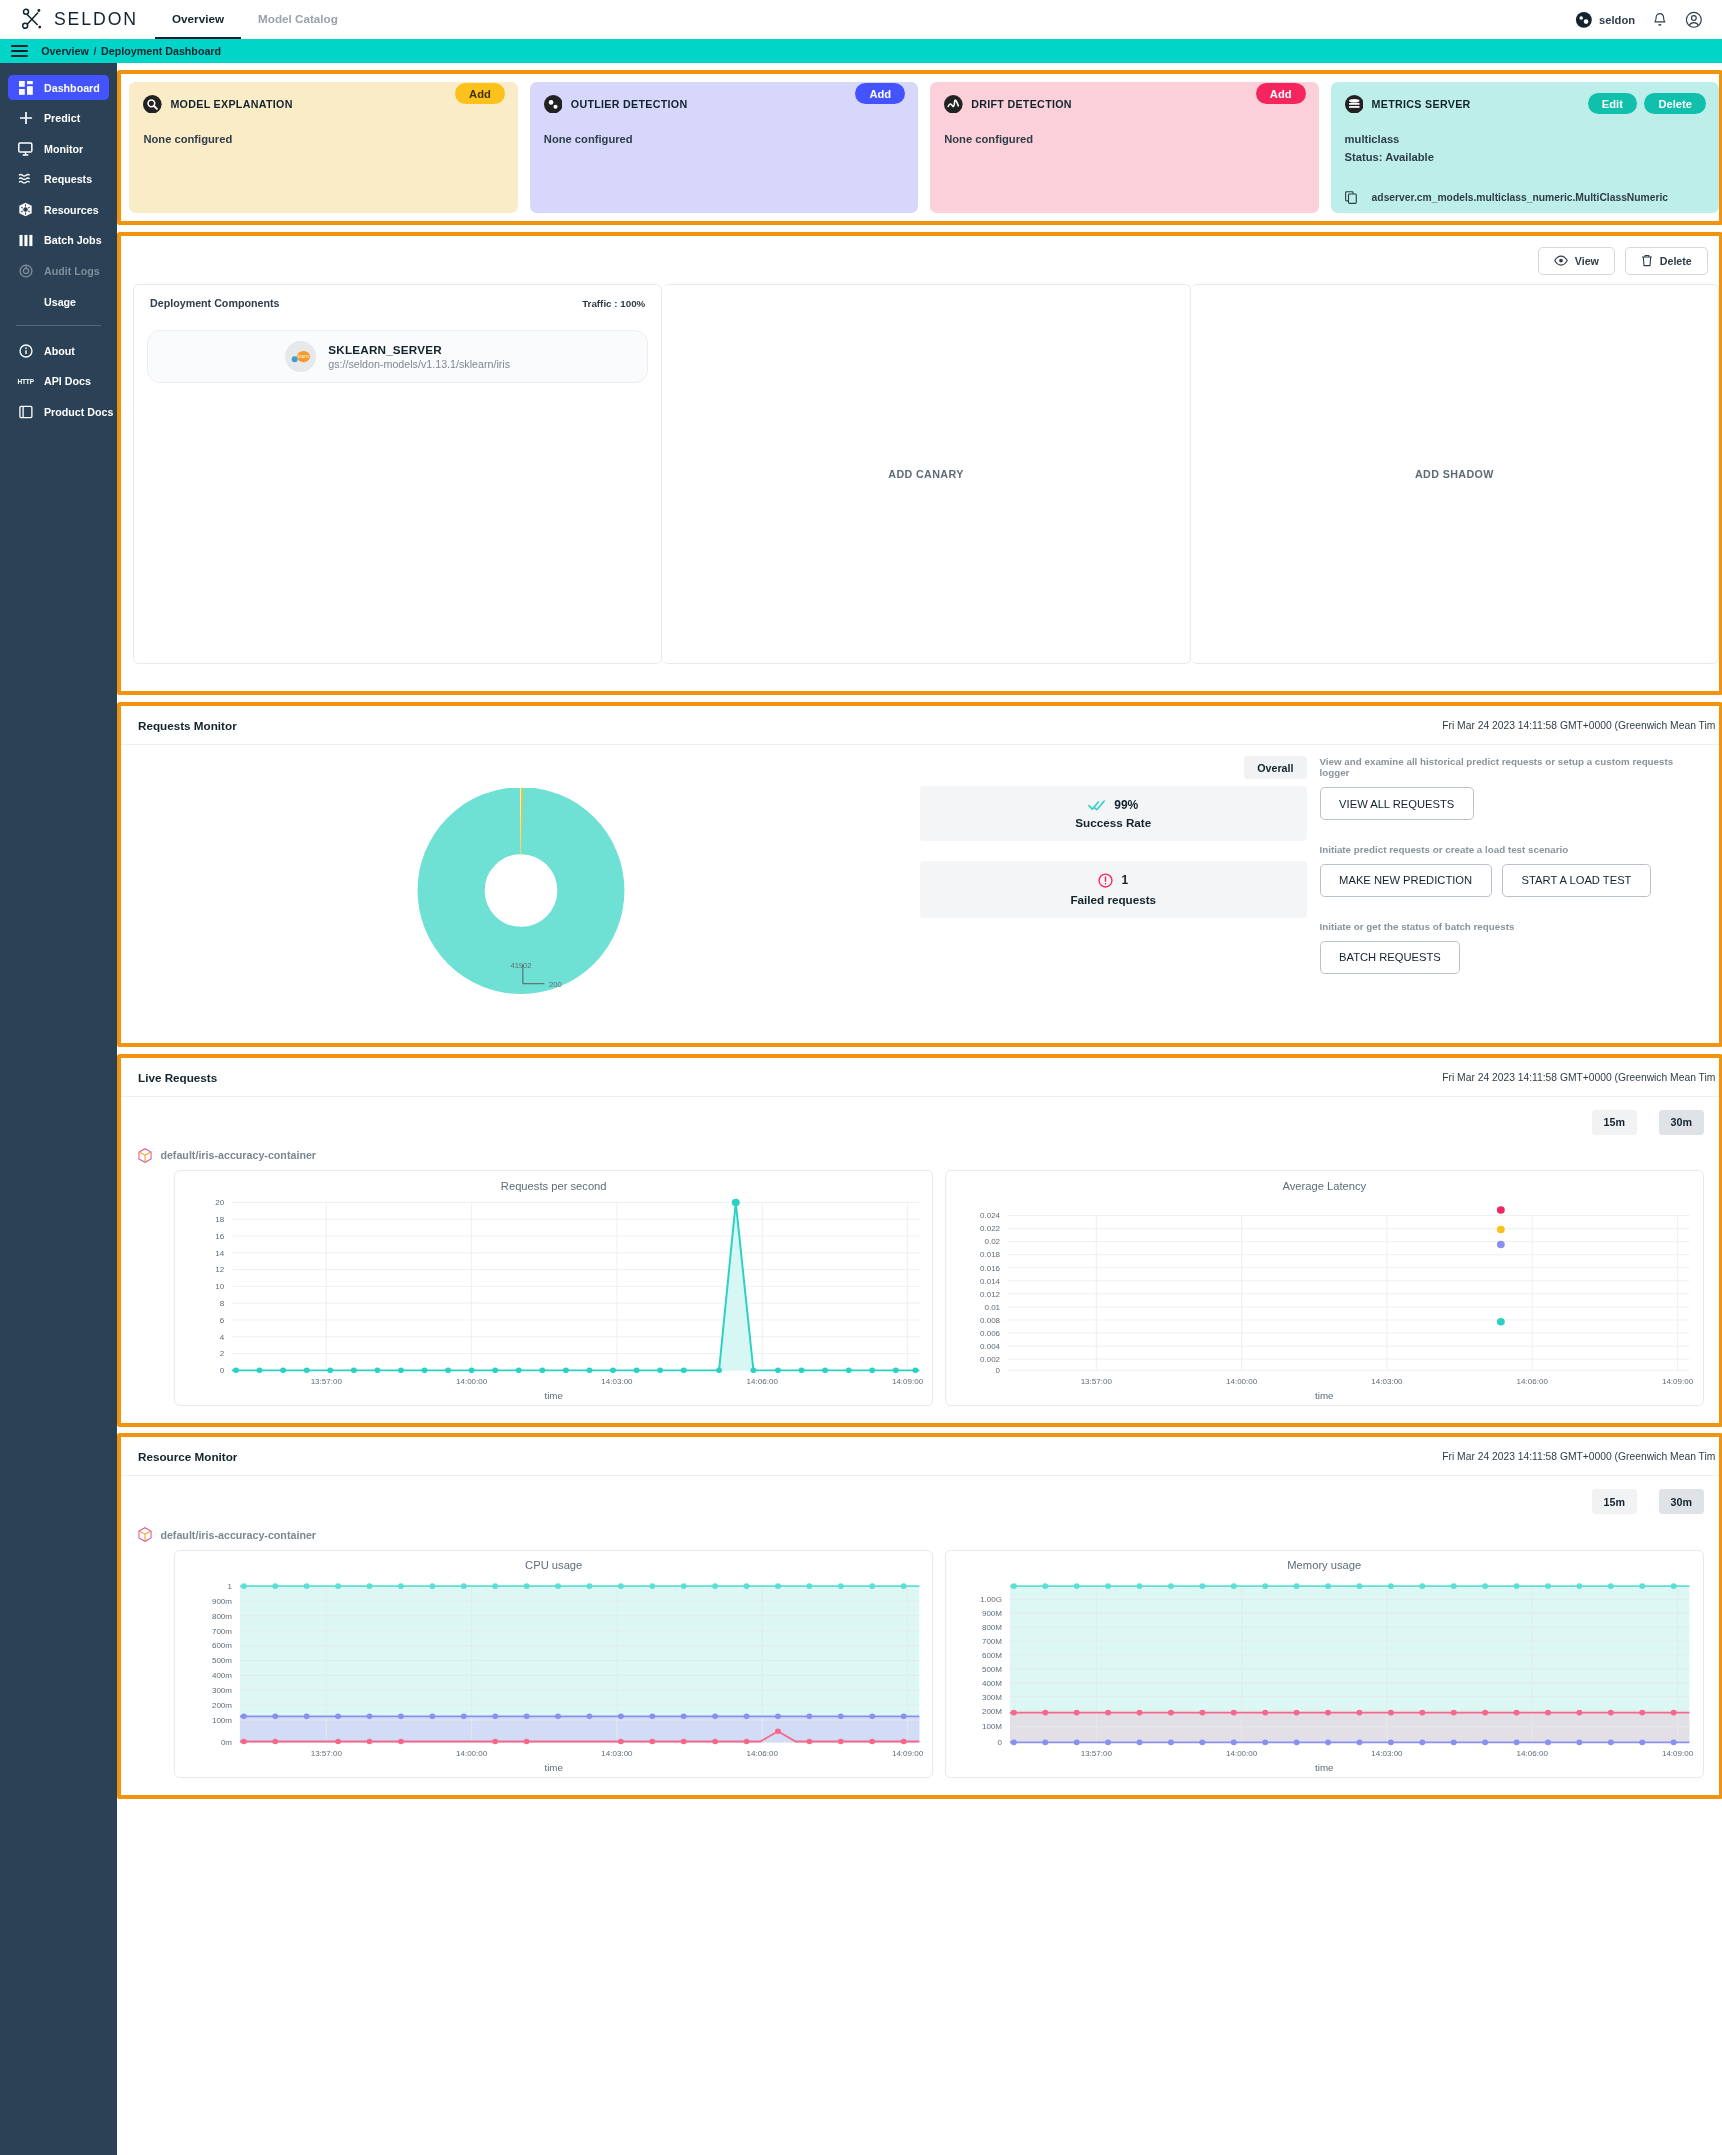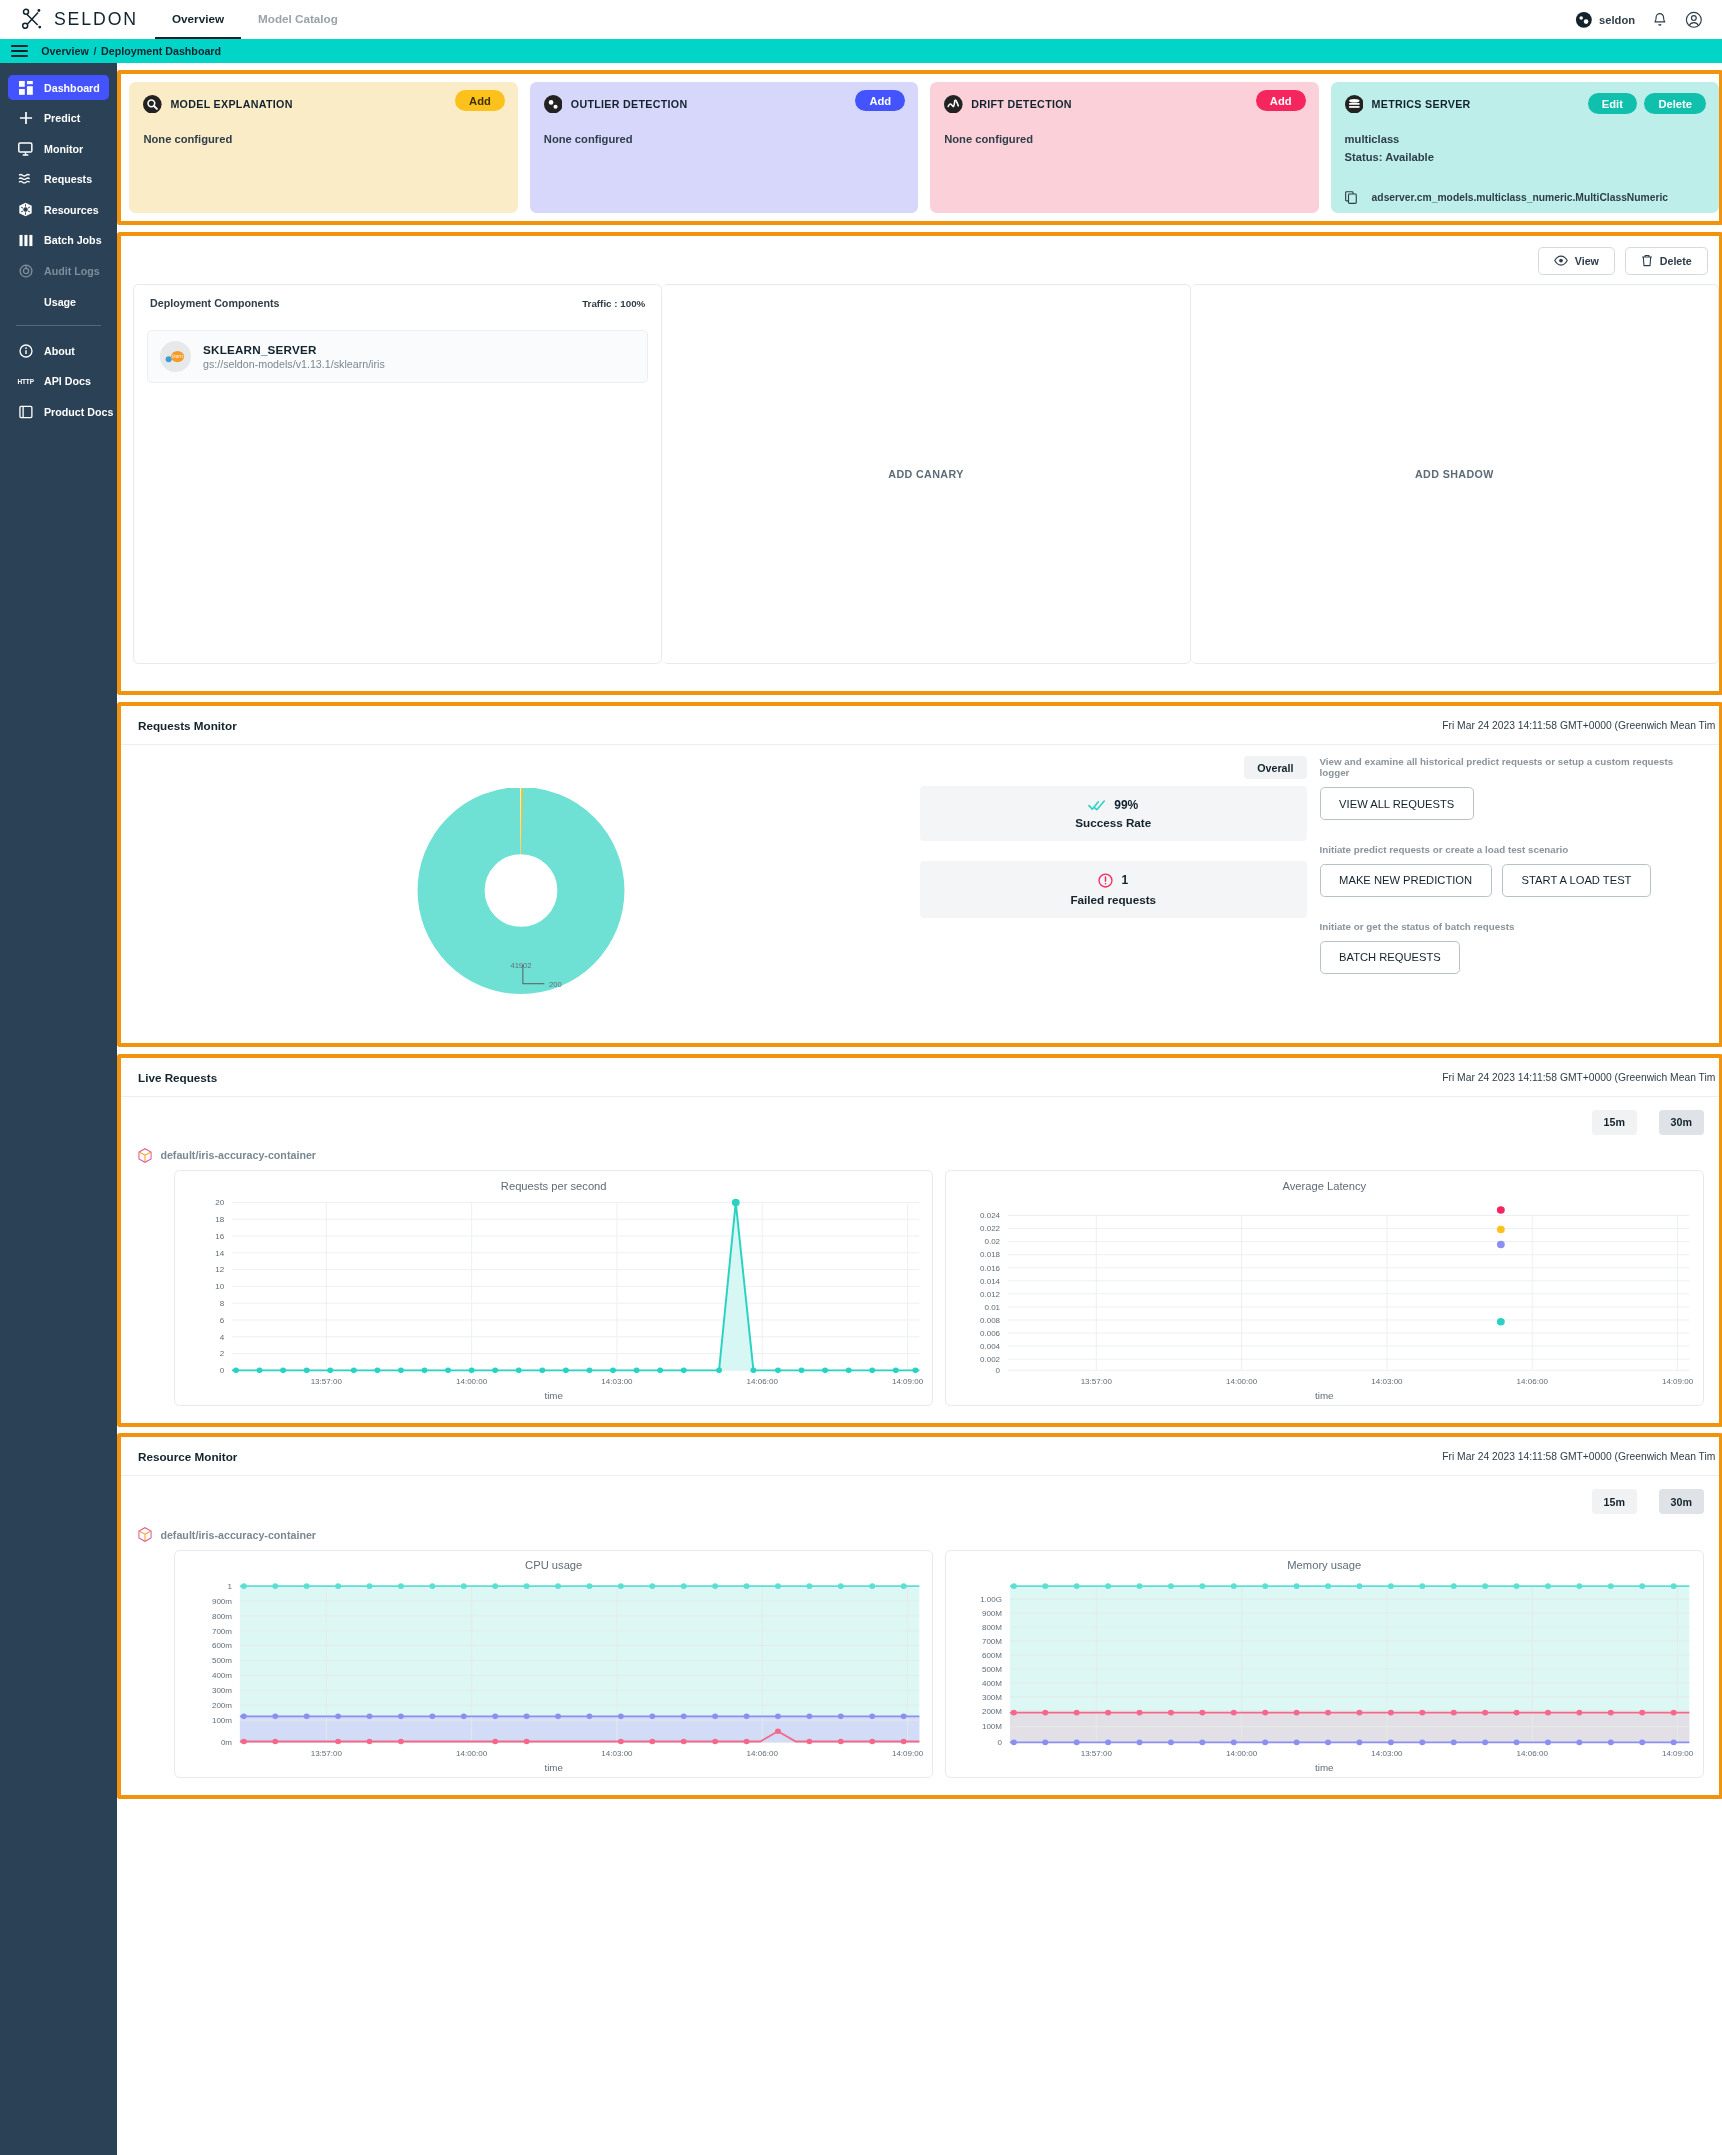"Add" .pill { top: 8px -> 1px }
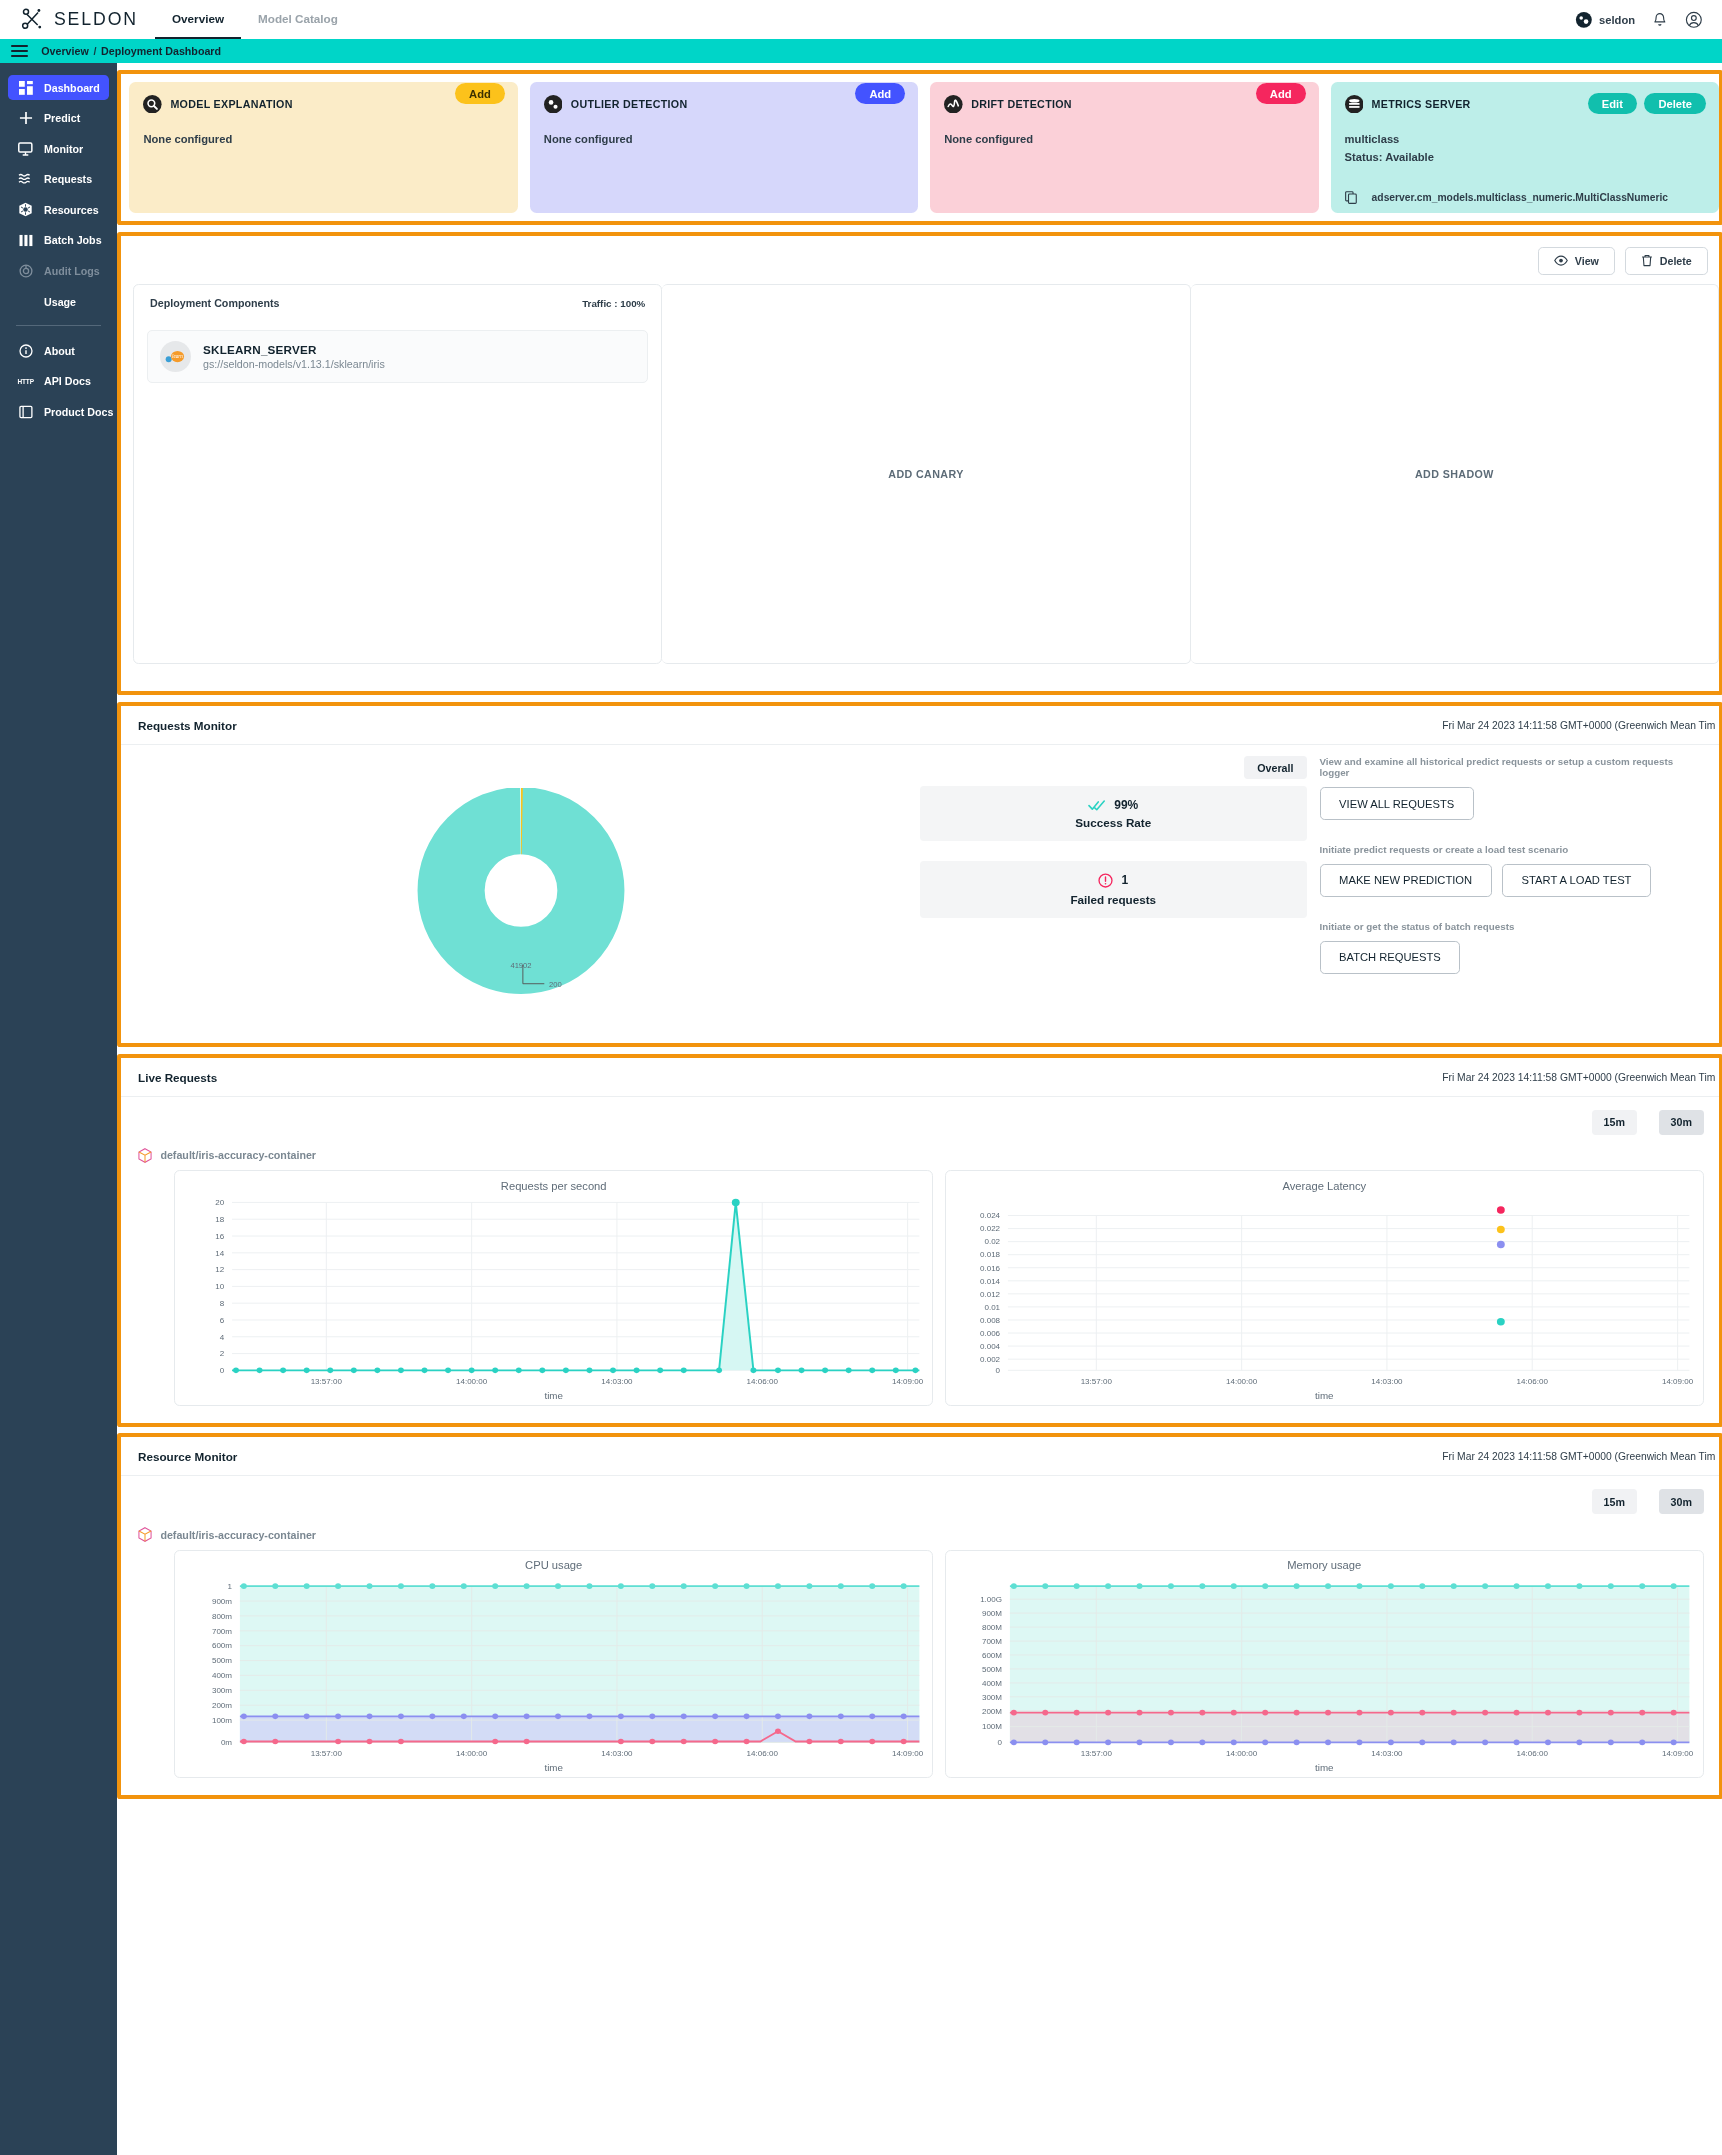"SKLEARN_SERVER" .comp-box { border-radius: 5px -> 13px; justify-content: none -> center }
